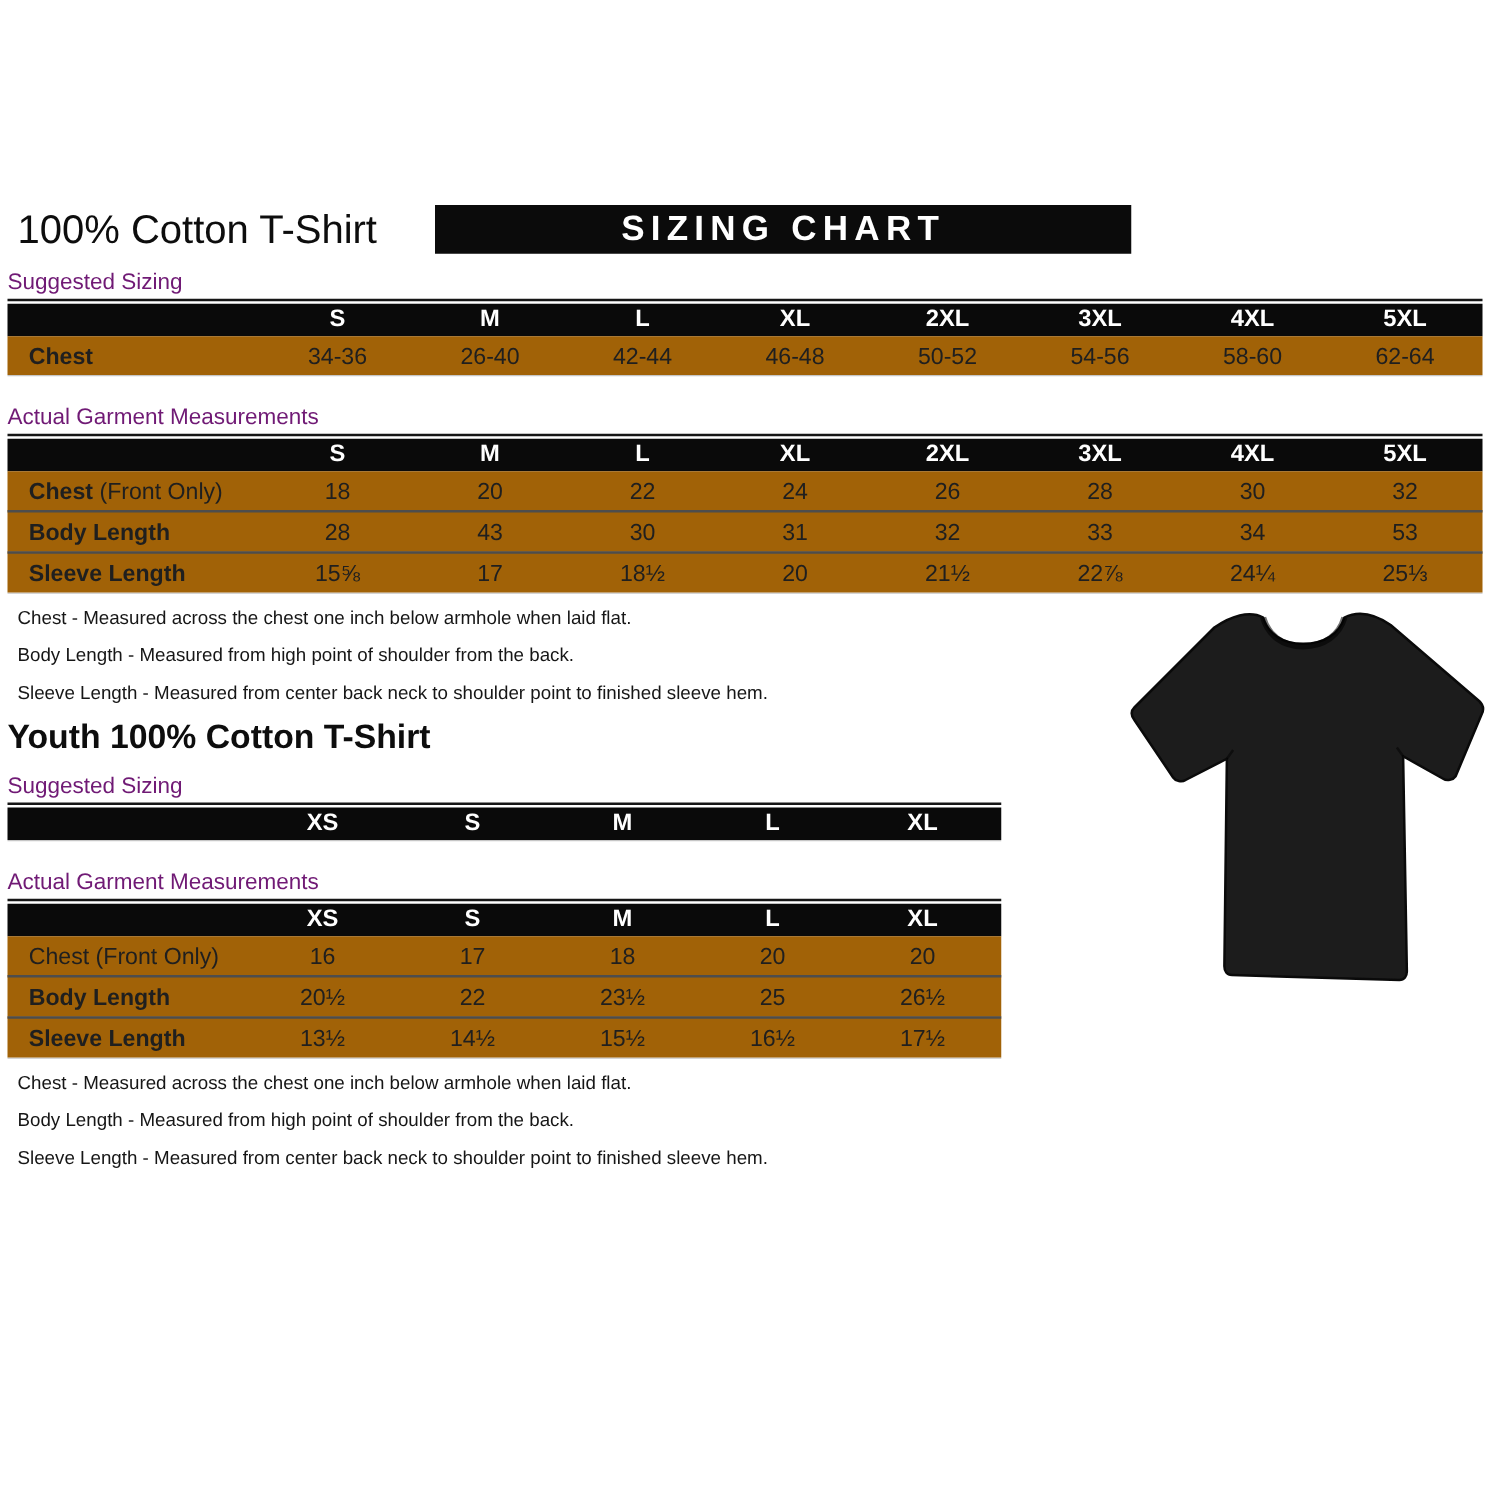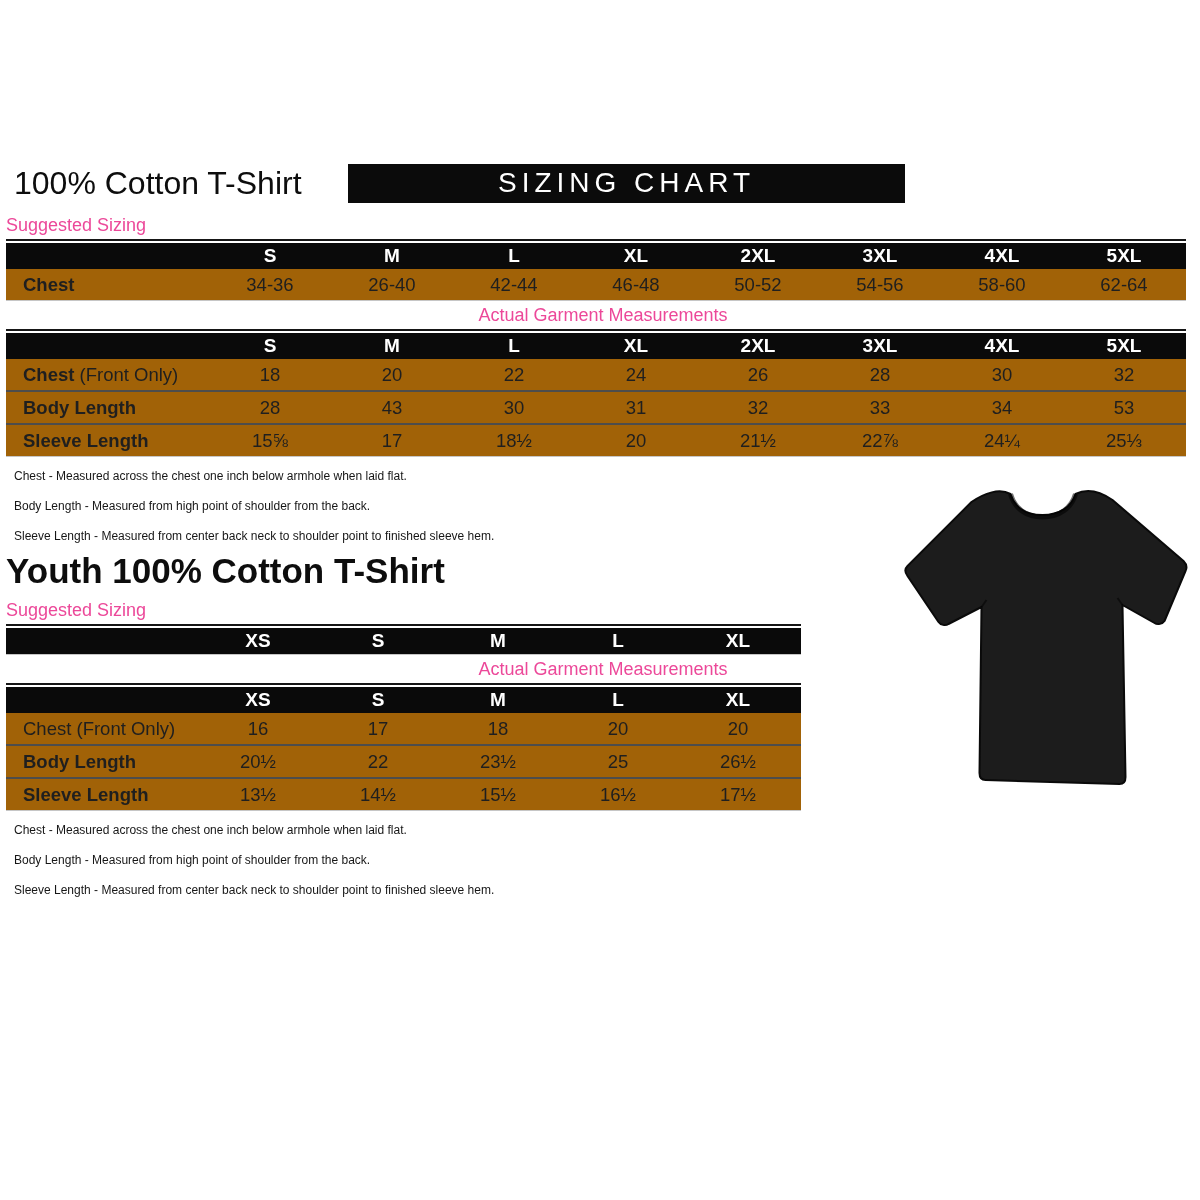"SIZING CHART" .banner { font-weight: normal -> bold }
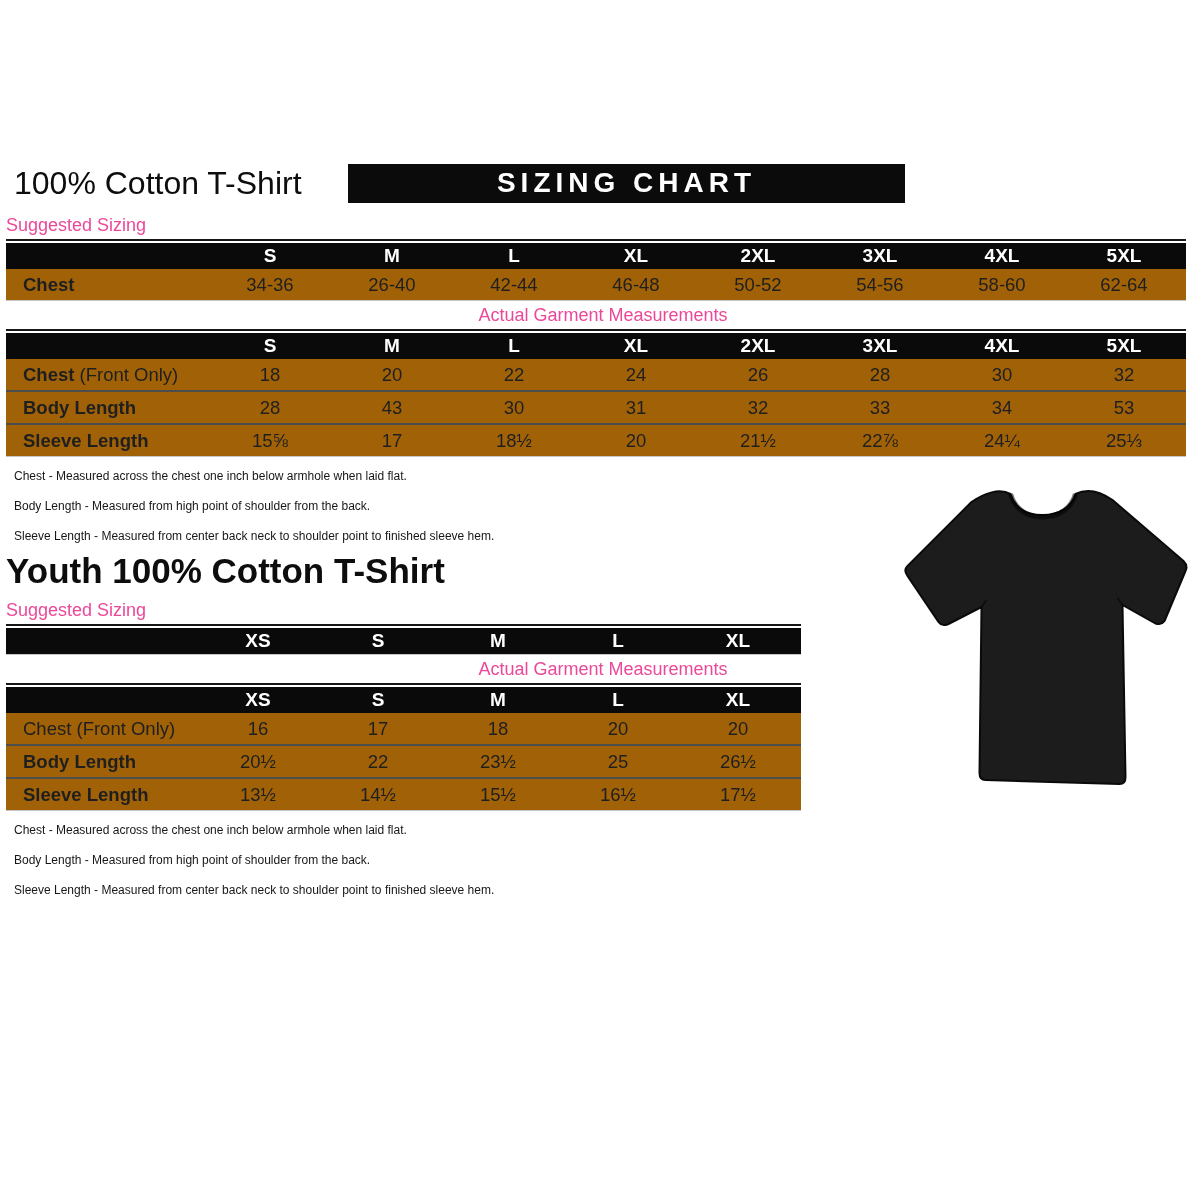"Suggested Sizing" .section-label { color: #ec4899 -> #701a75 }
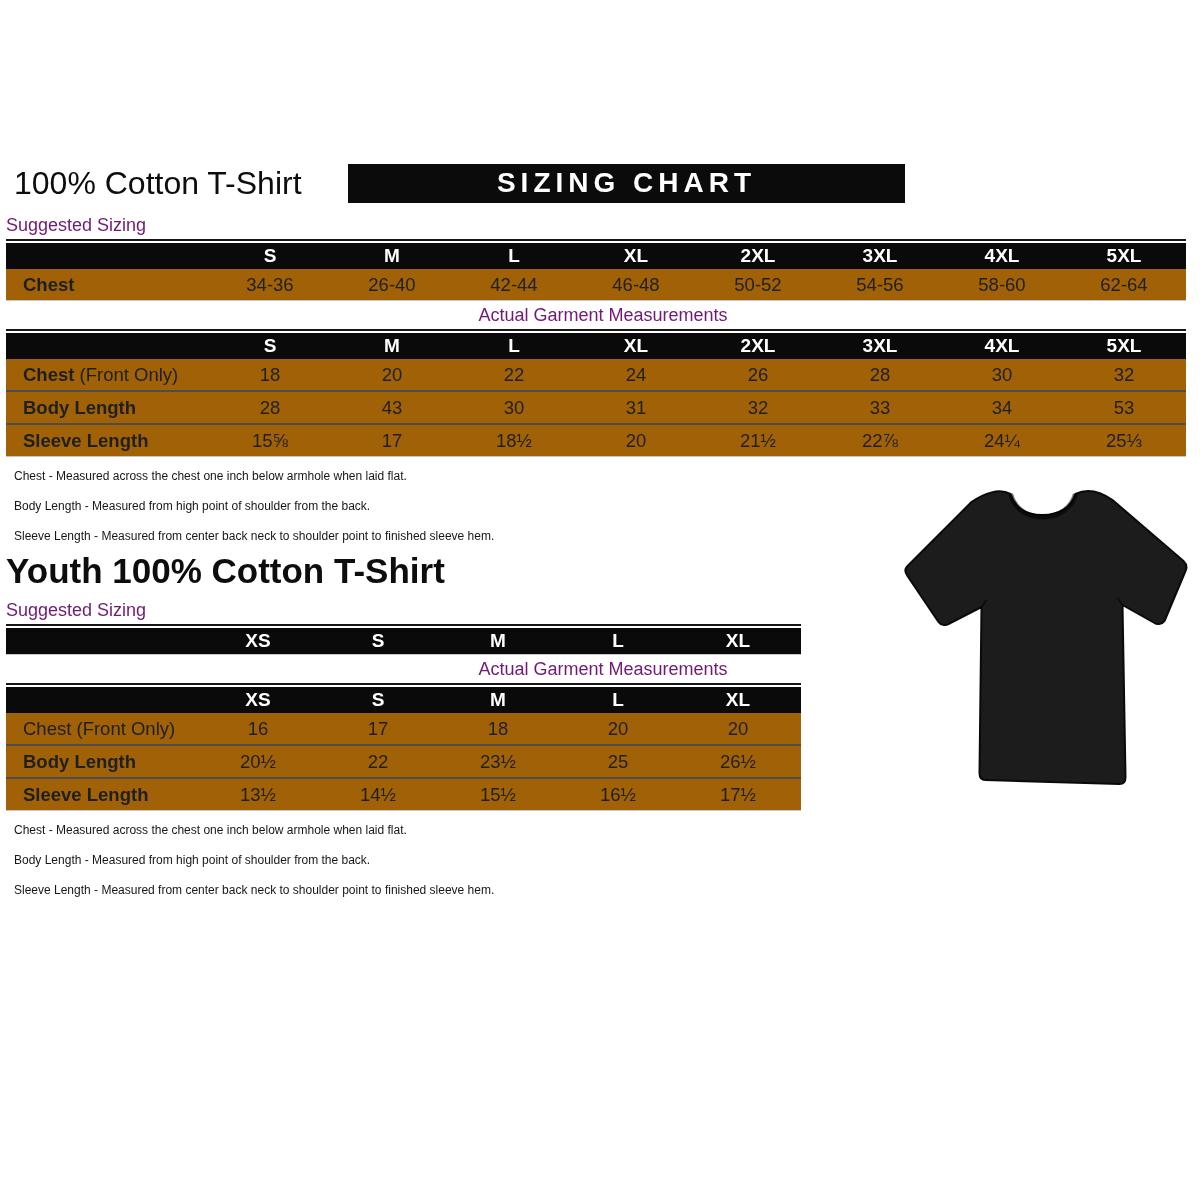"Actual Garment Measurements" .section-label.tight { margin-top: 4px -> 22px; text-align: center -> none }
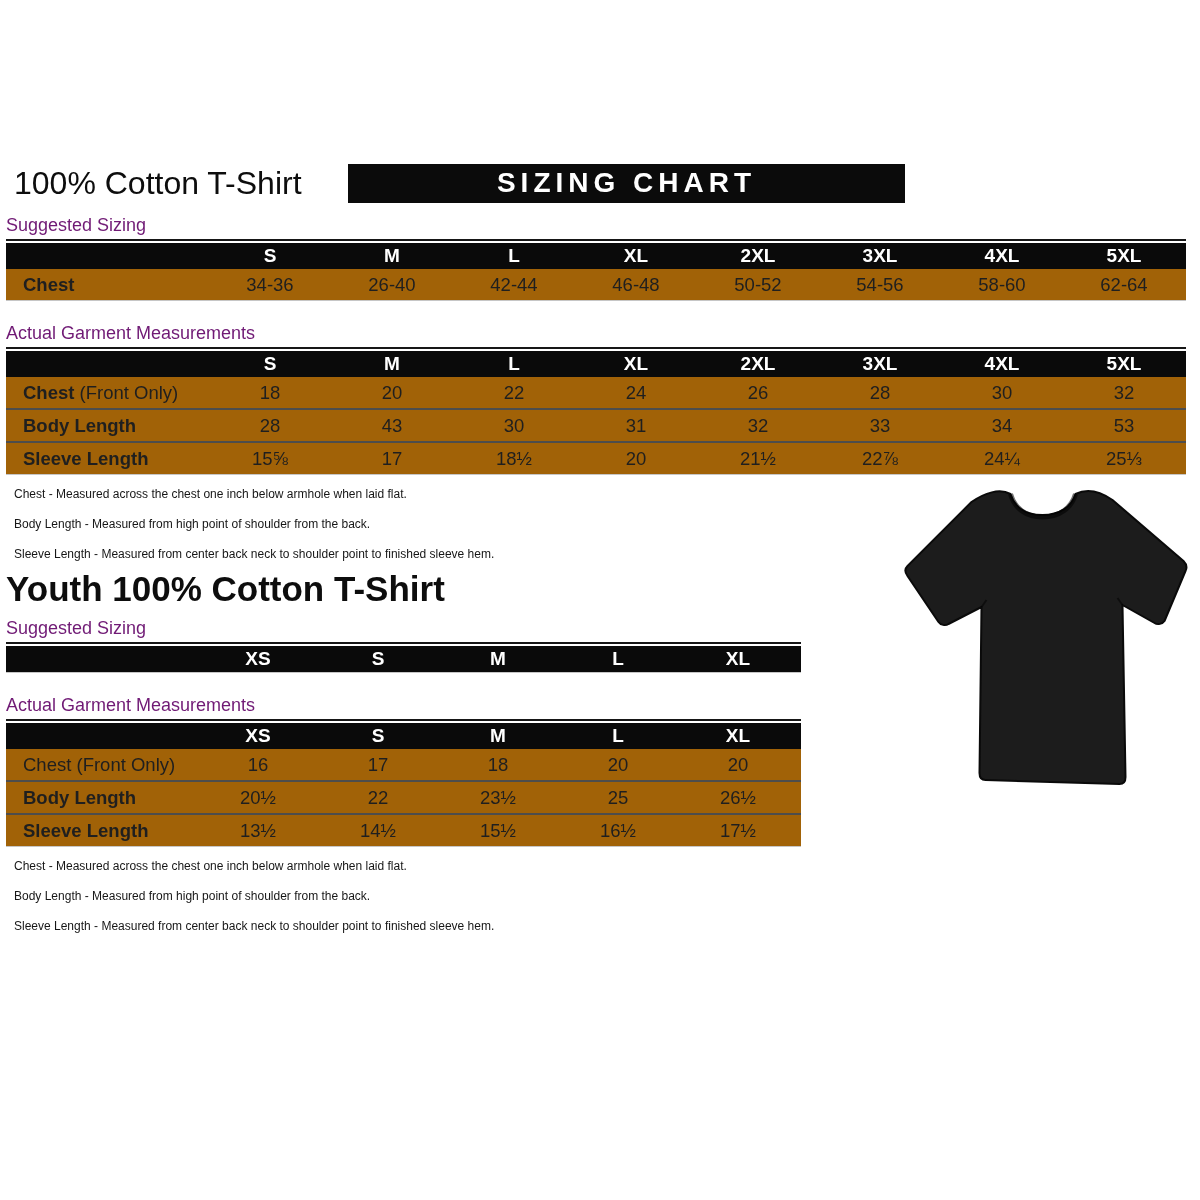"Chest - Measured across the" .notes { font-size: 12px -> 15px }
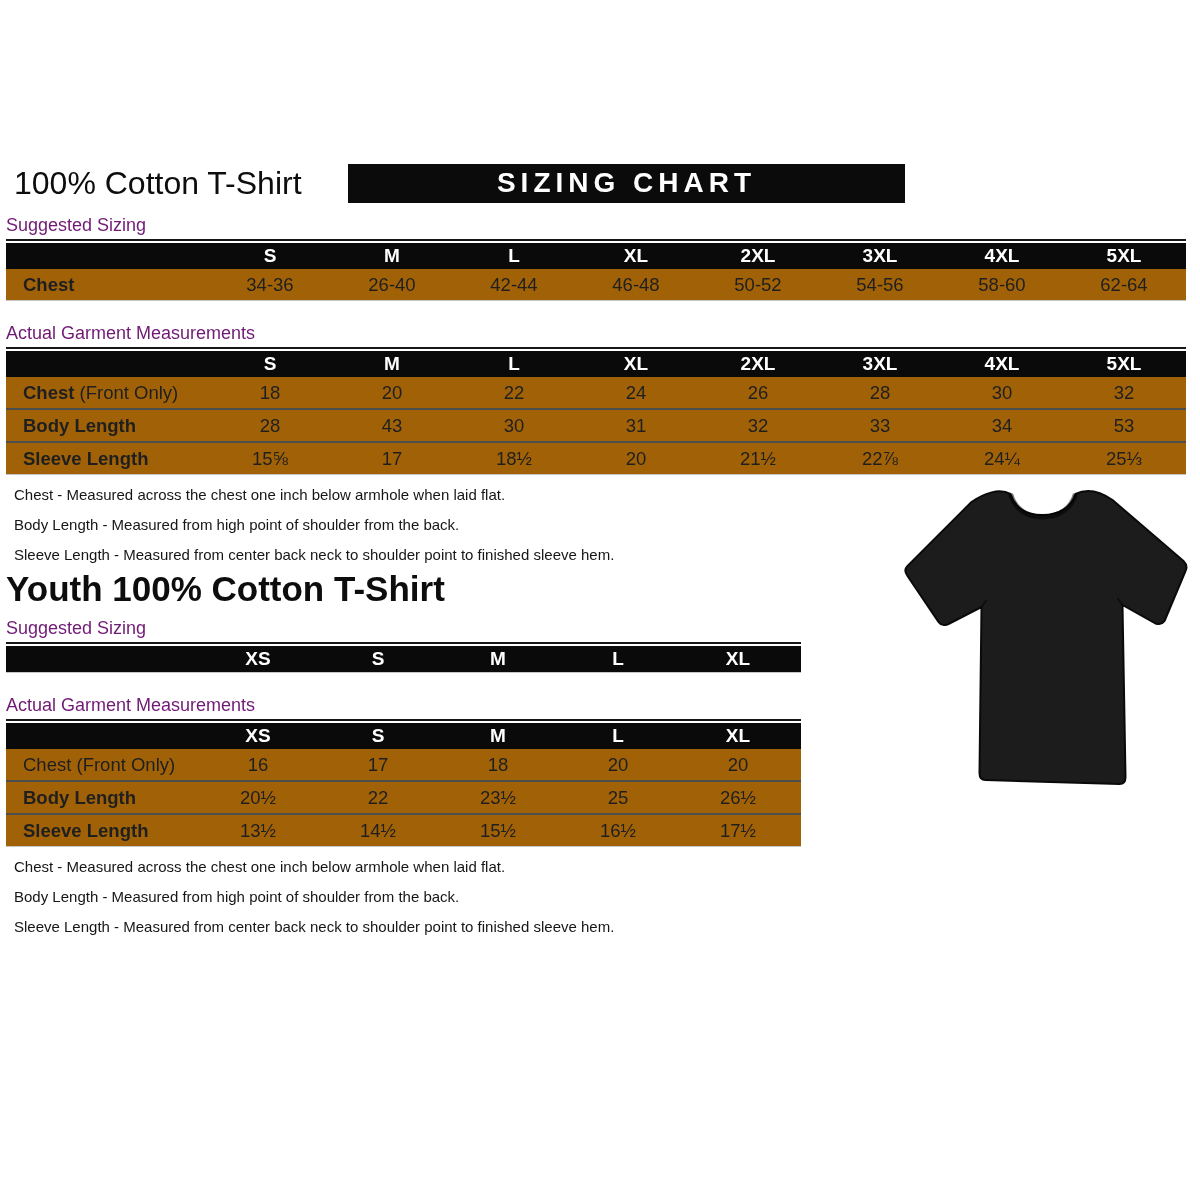"Youth 100% Cotton T-Shirt" .youth-title { font-size: 35px -> 27px }
